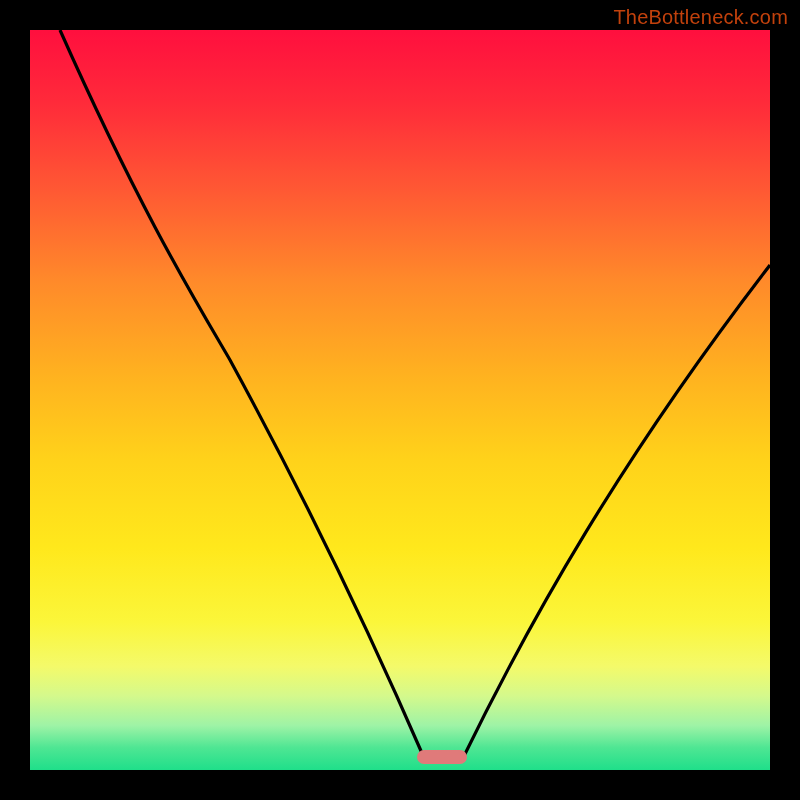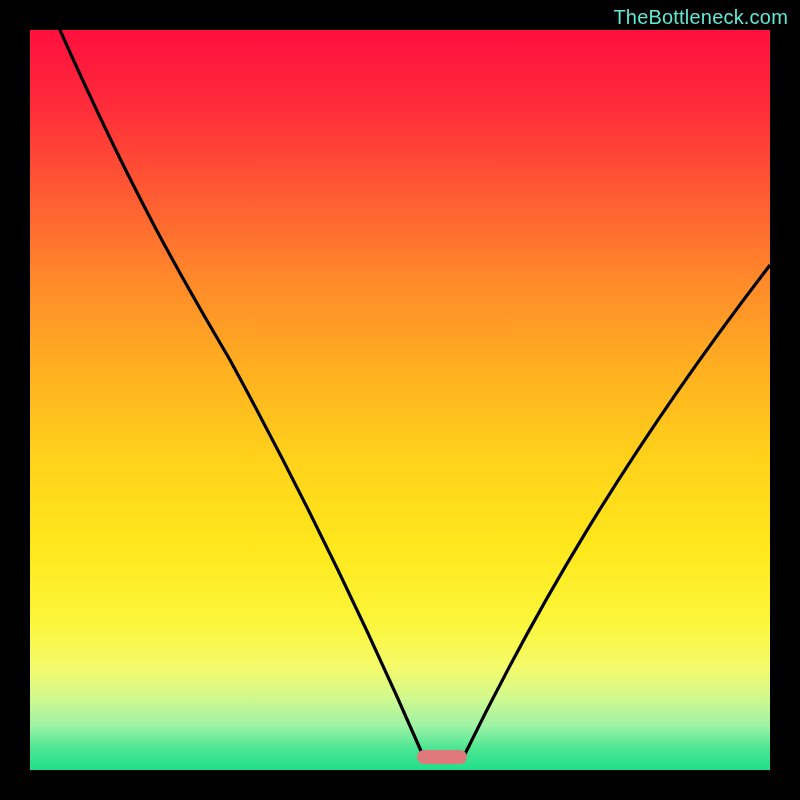"TheBottleneck.com" .watermark { color: #5eead4 -> #c2410c }
